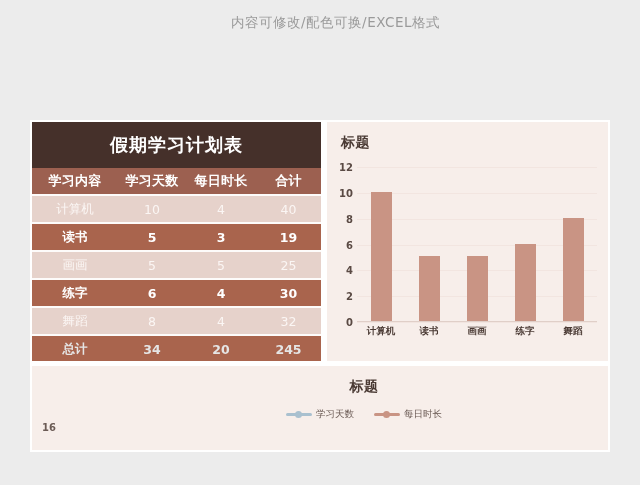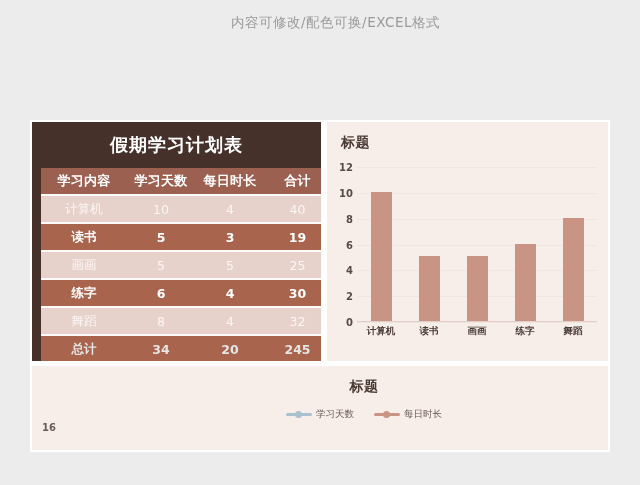"学习内容" table.plan { margin-left: 9px -> none }
